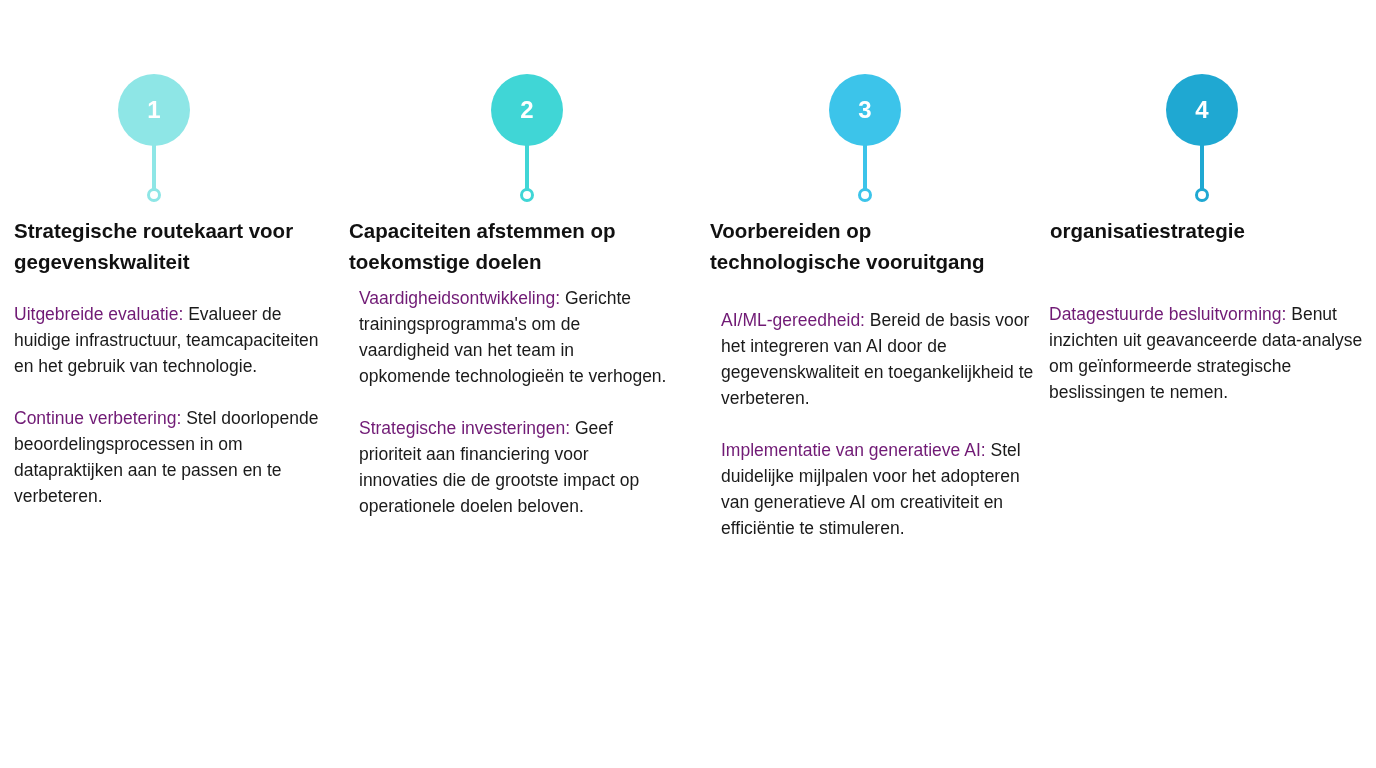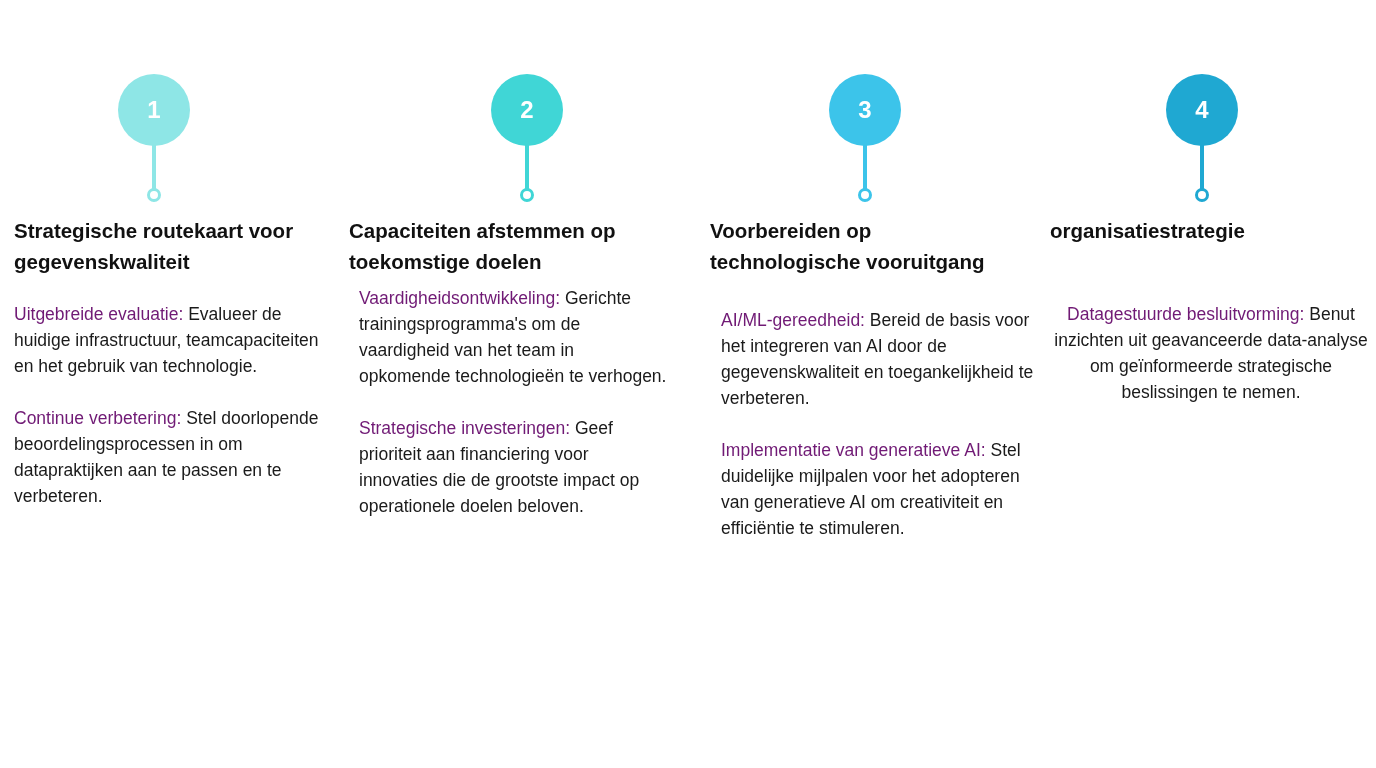"Datagestuurde besluitvorming: Benut" div.body { text-align: center -> none }
